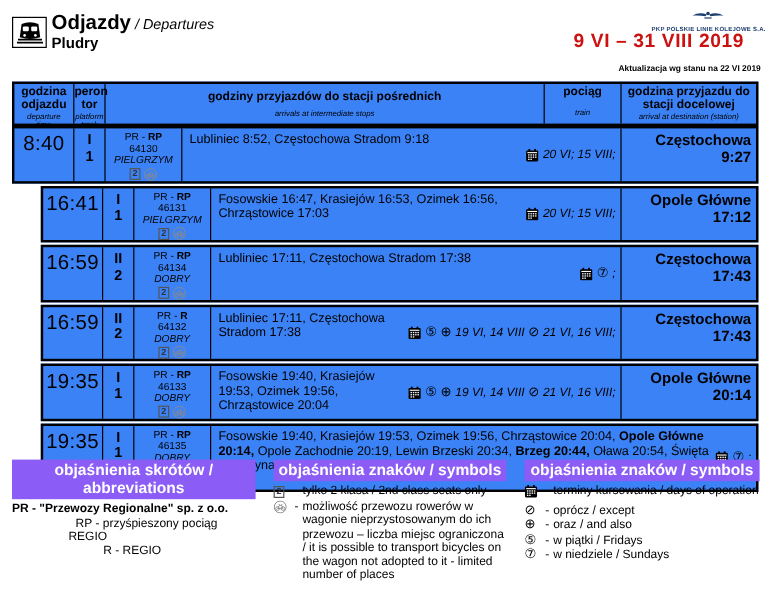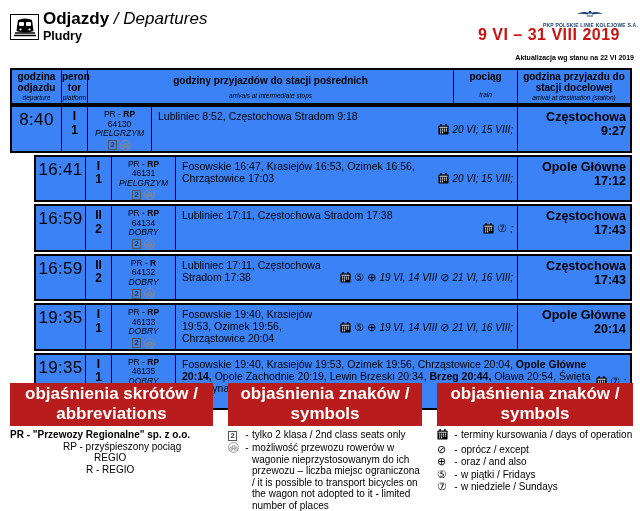"/ Departures" #page-title .suffix { font-size: 17px -> 12px }
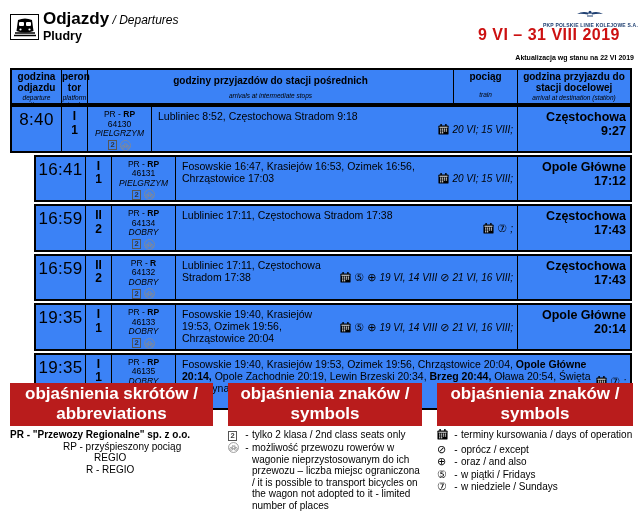"objaśnienia skrótów / abbreviations" .legend-header { background: #b91c1c -> #8b5cf6; font-size: 17px -> 13px }
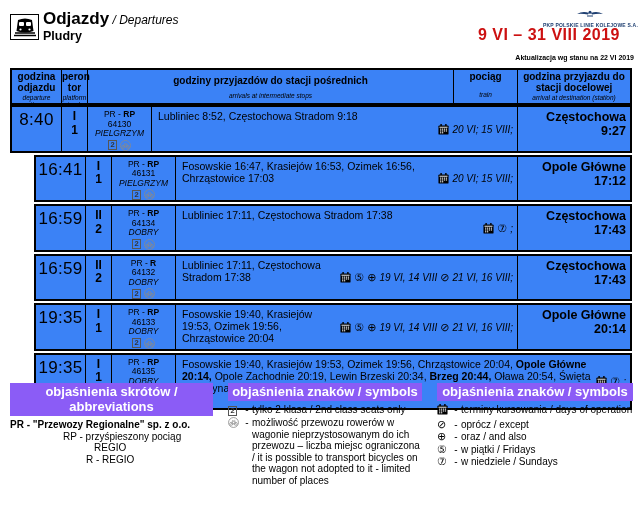"REGIO" div.abbrev-line { margin-left: 84px -> 47px }
